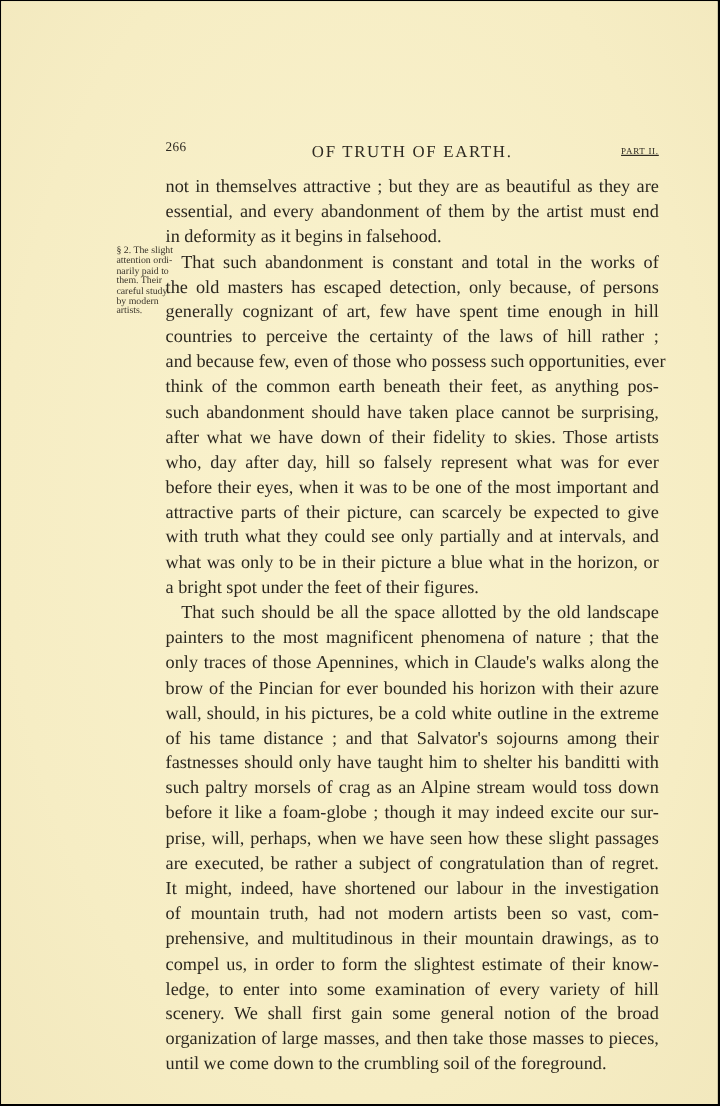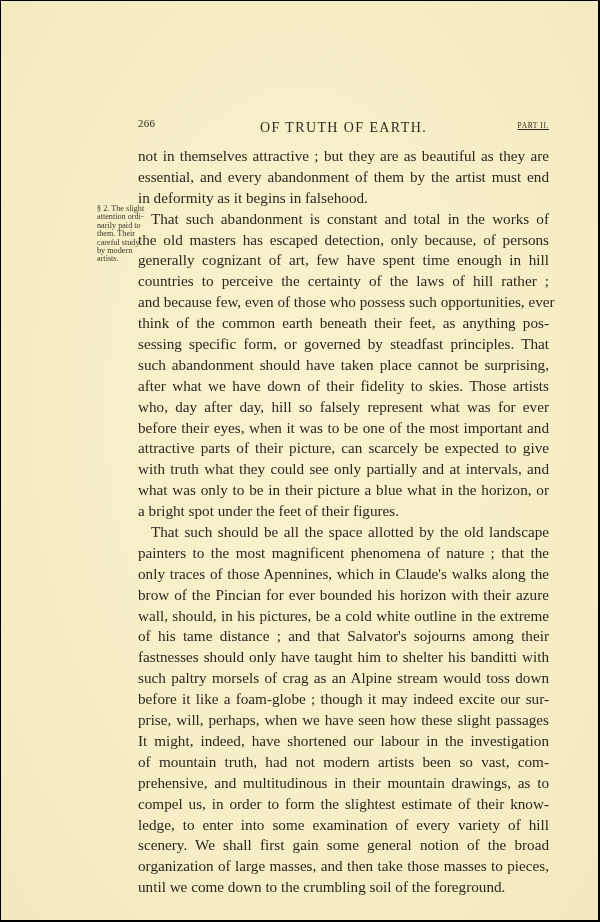"sessing specific form, or governed" span.line { html: <span>sessing specific form, or governed by steadfast principles. That</span> -> none }
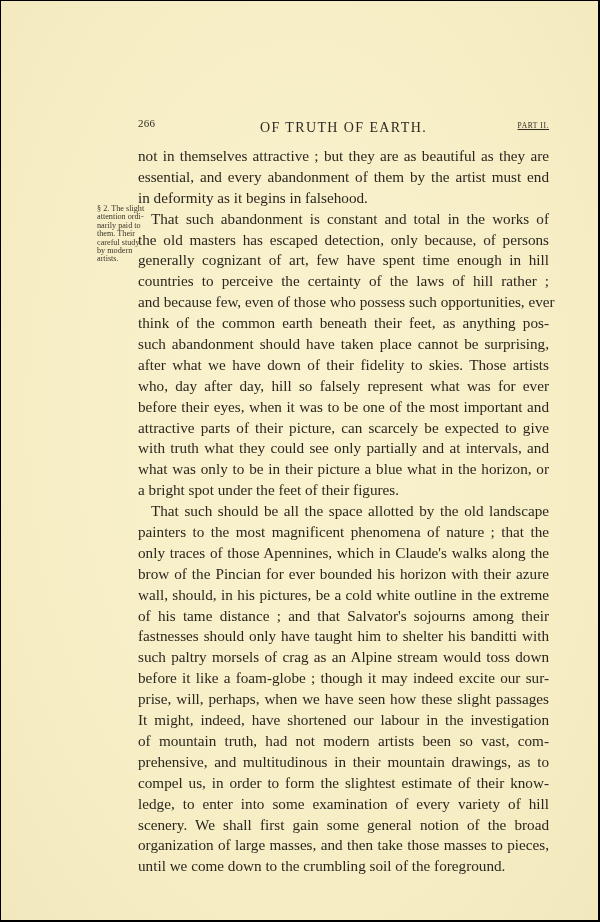"are executed, be rather a" span.line { html: none -> <span>are executed, be rather a subject of congratulation than of regret.</span> }
